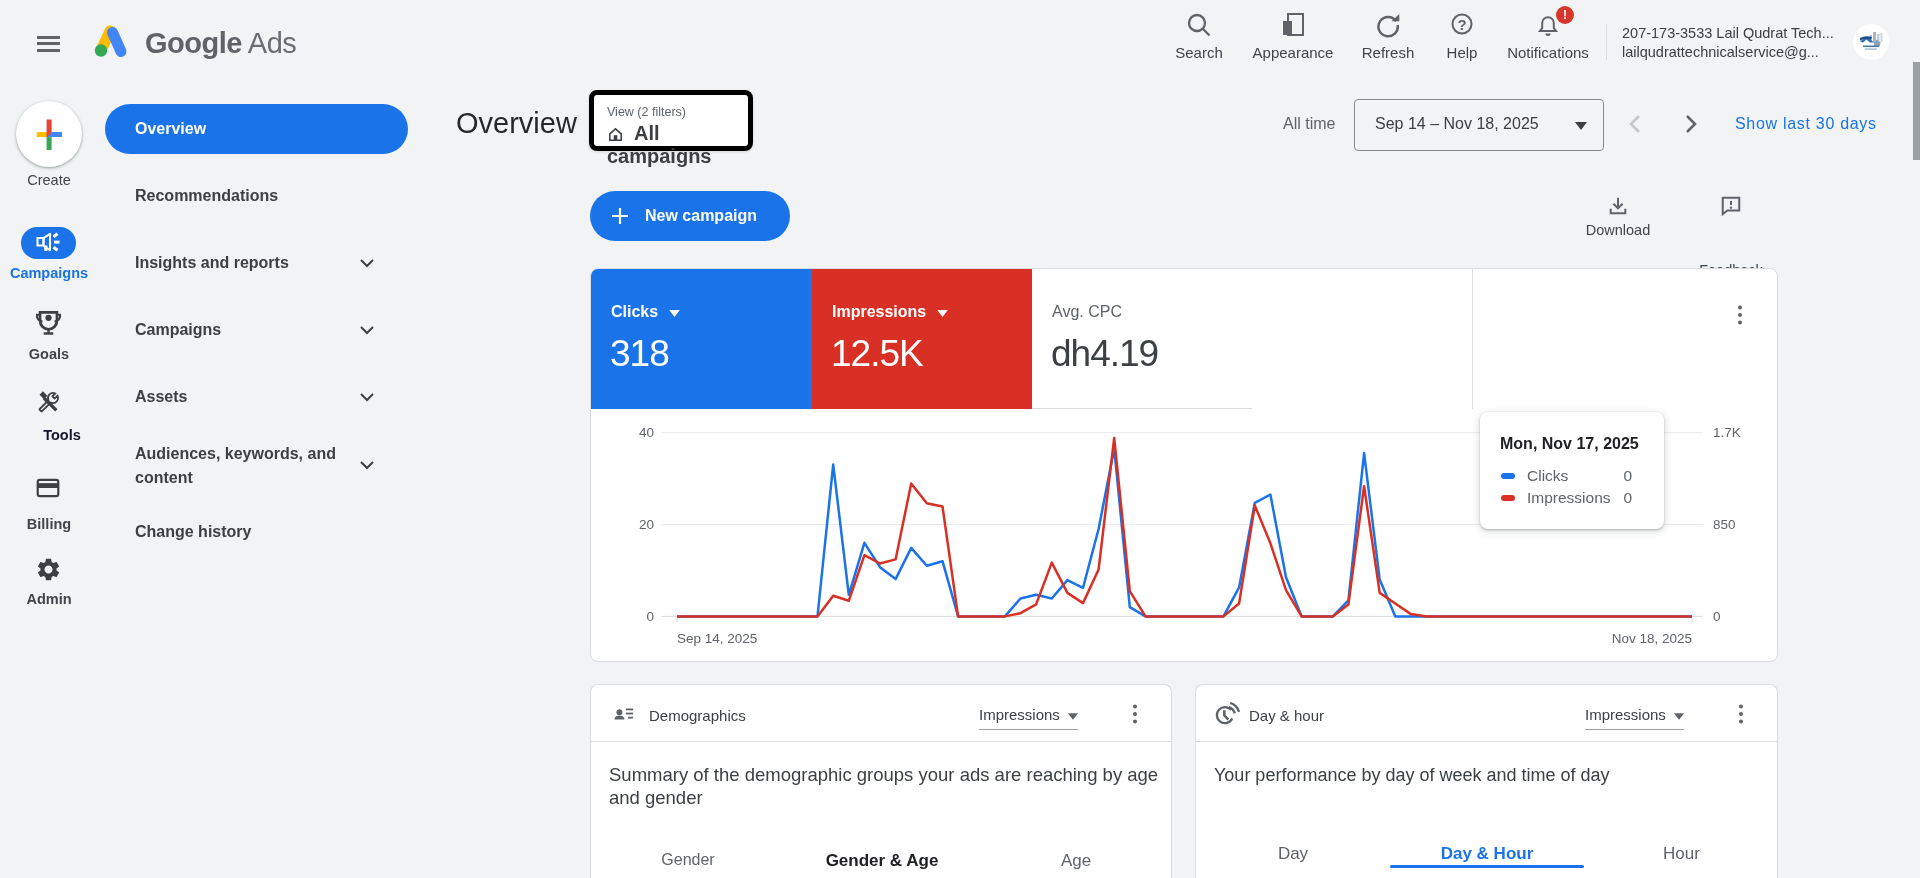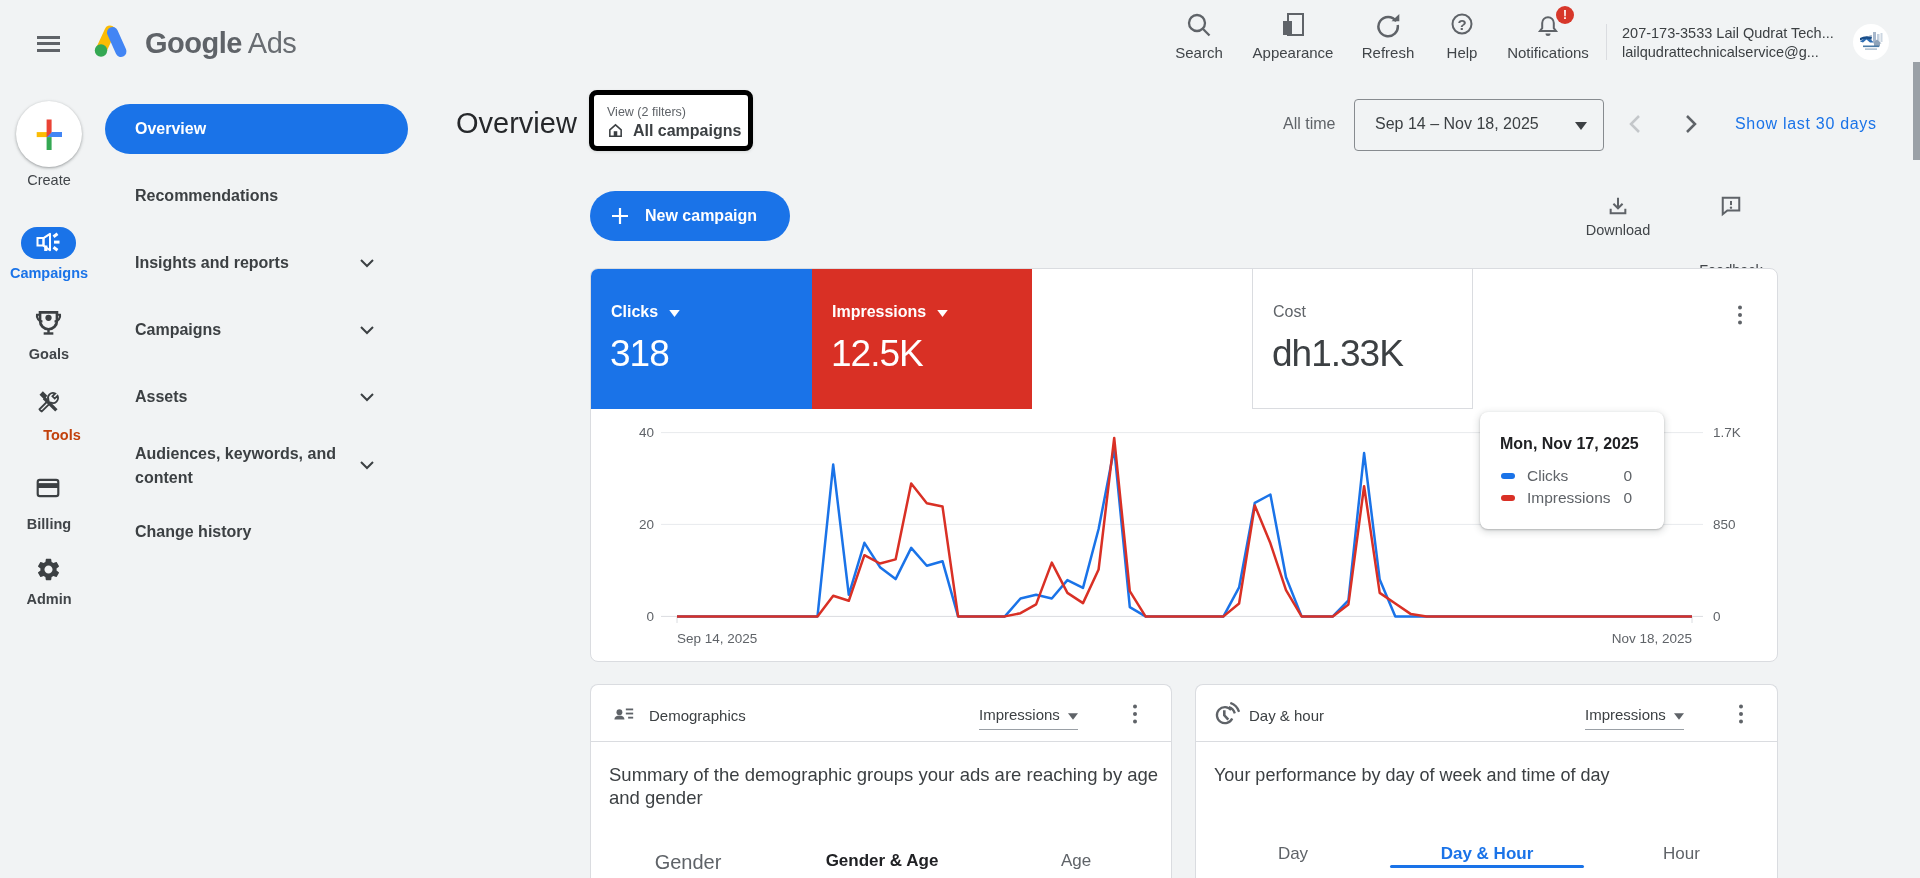"All campaigns" span { font-size: 16px -> 20px }
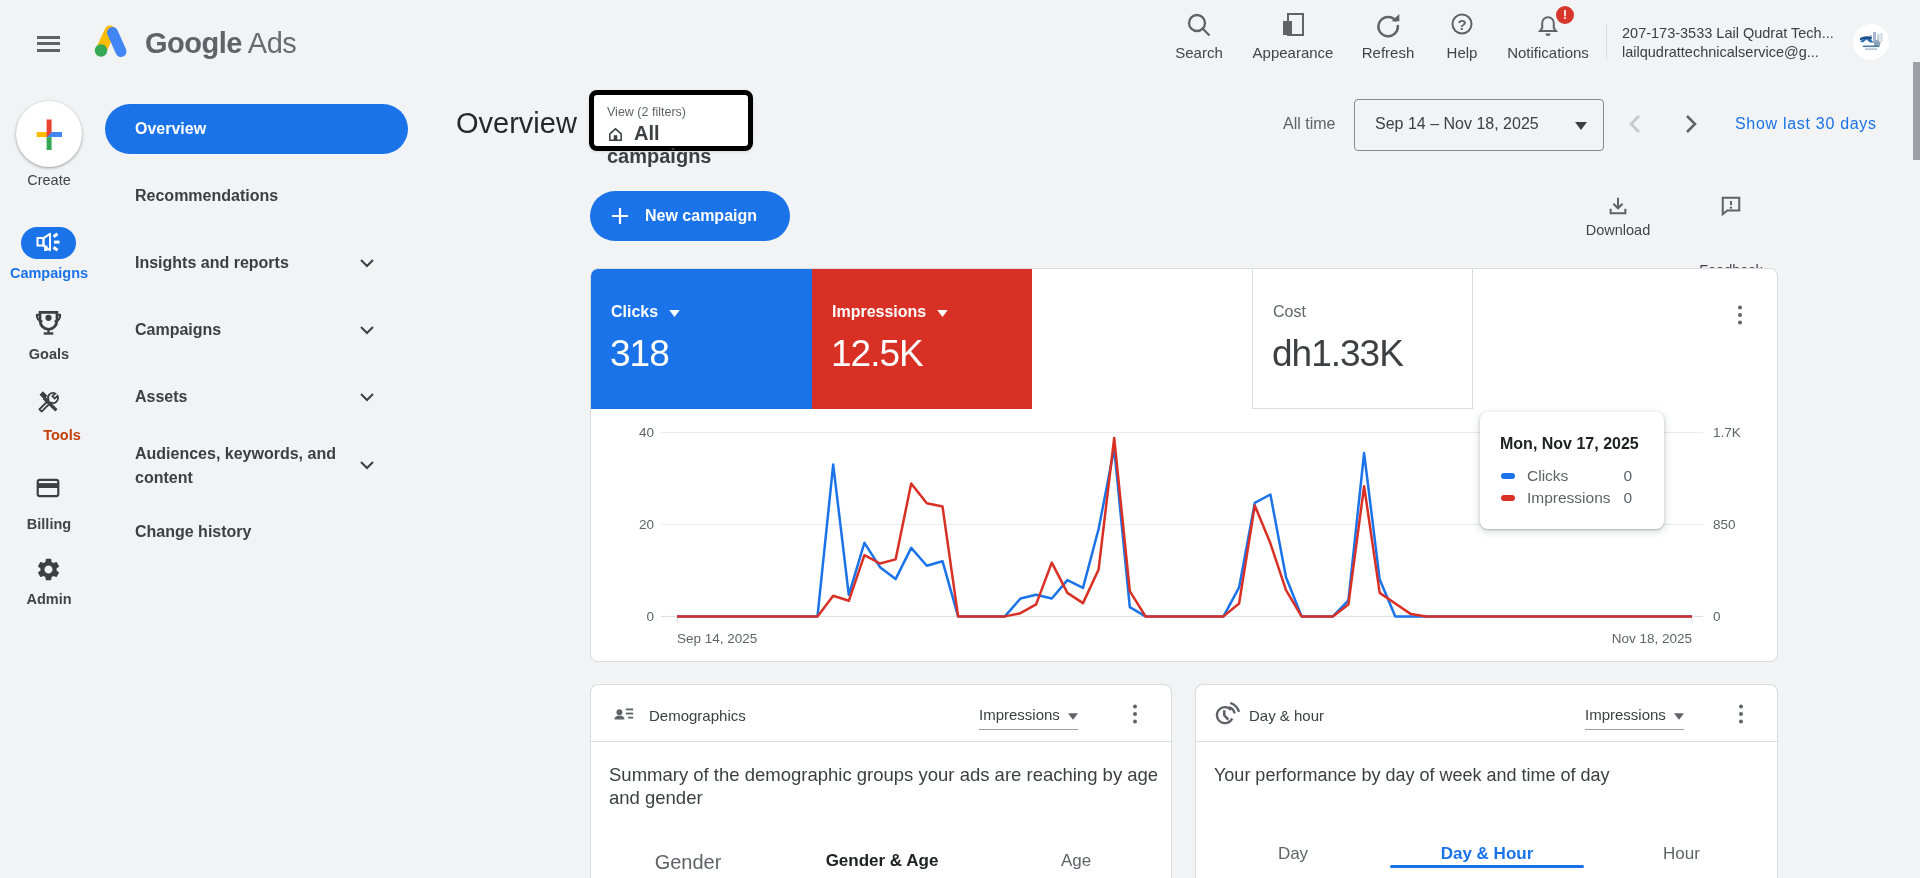"Avg. CPC" div { html: none -> <div> <div>Avg. CPC</div> <div>dh4.19</div> </div> }
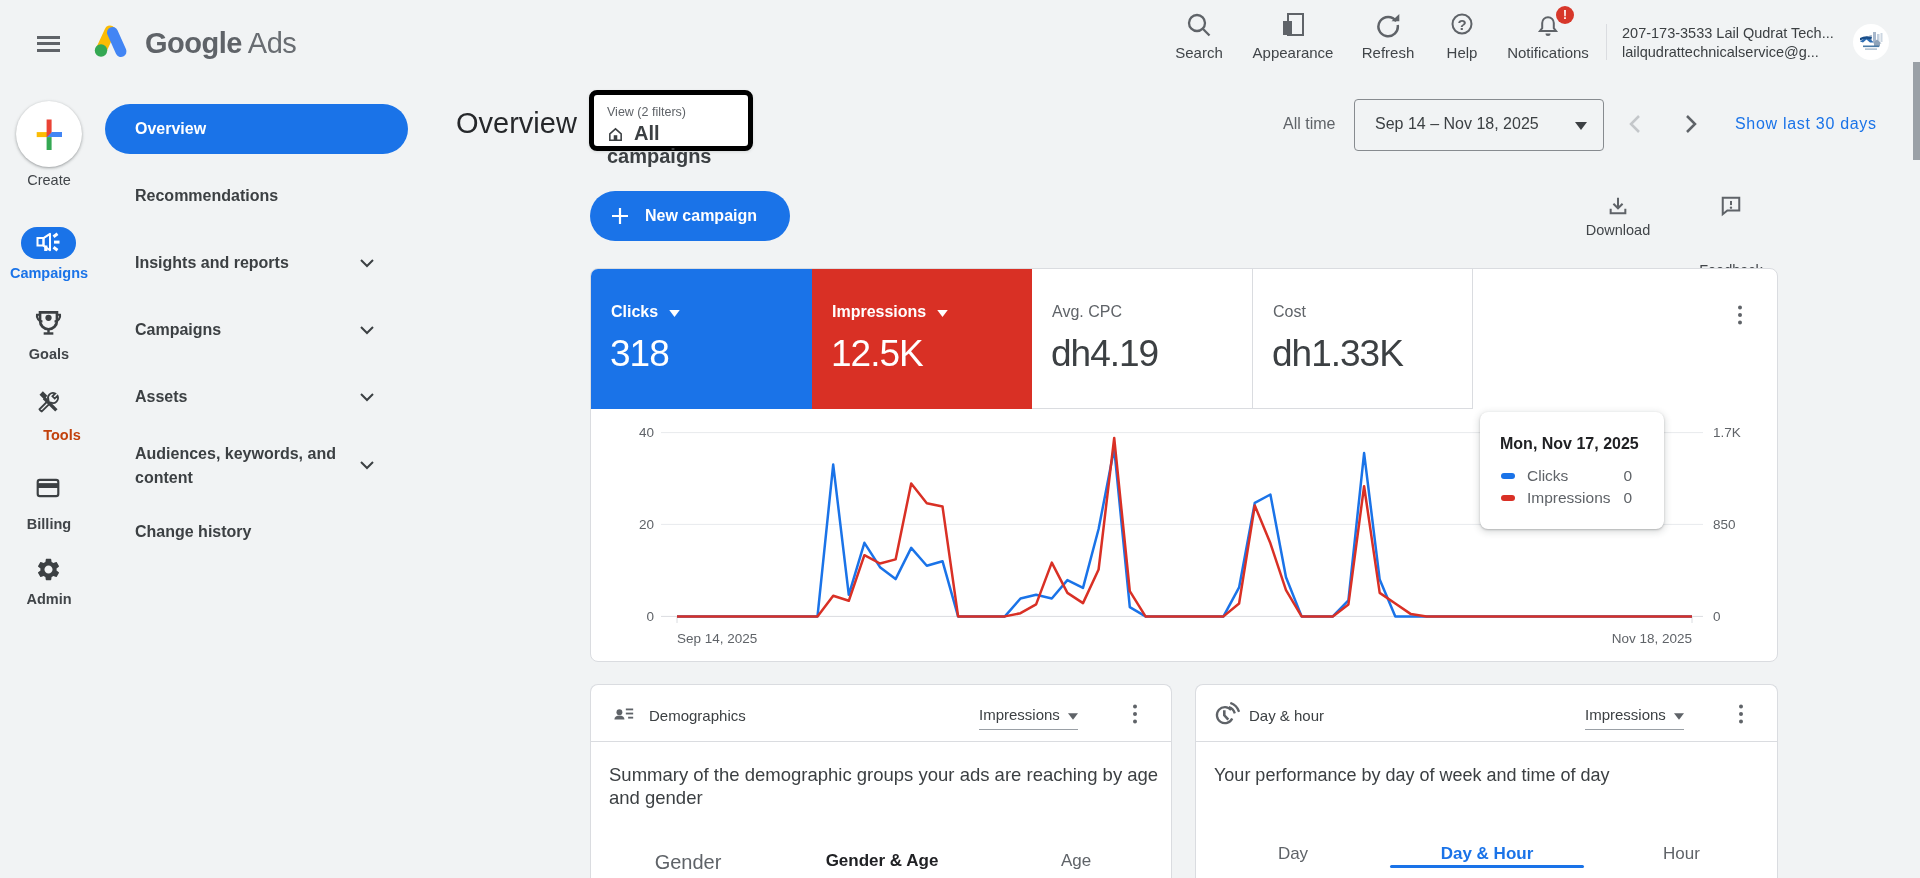"Cost" div { html: <div> <div>Cost</div> <div>dh1.33K</div> </div> -> none }
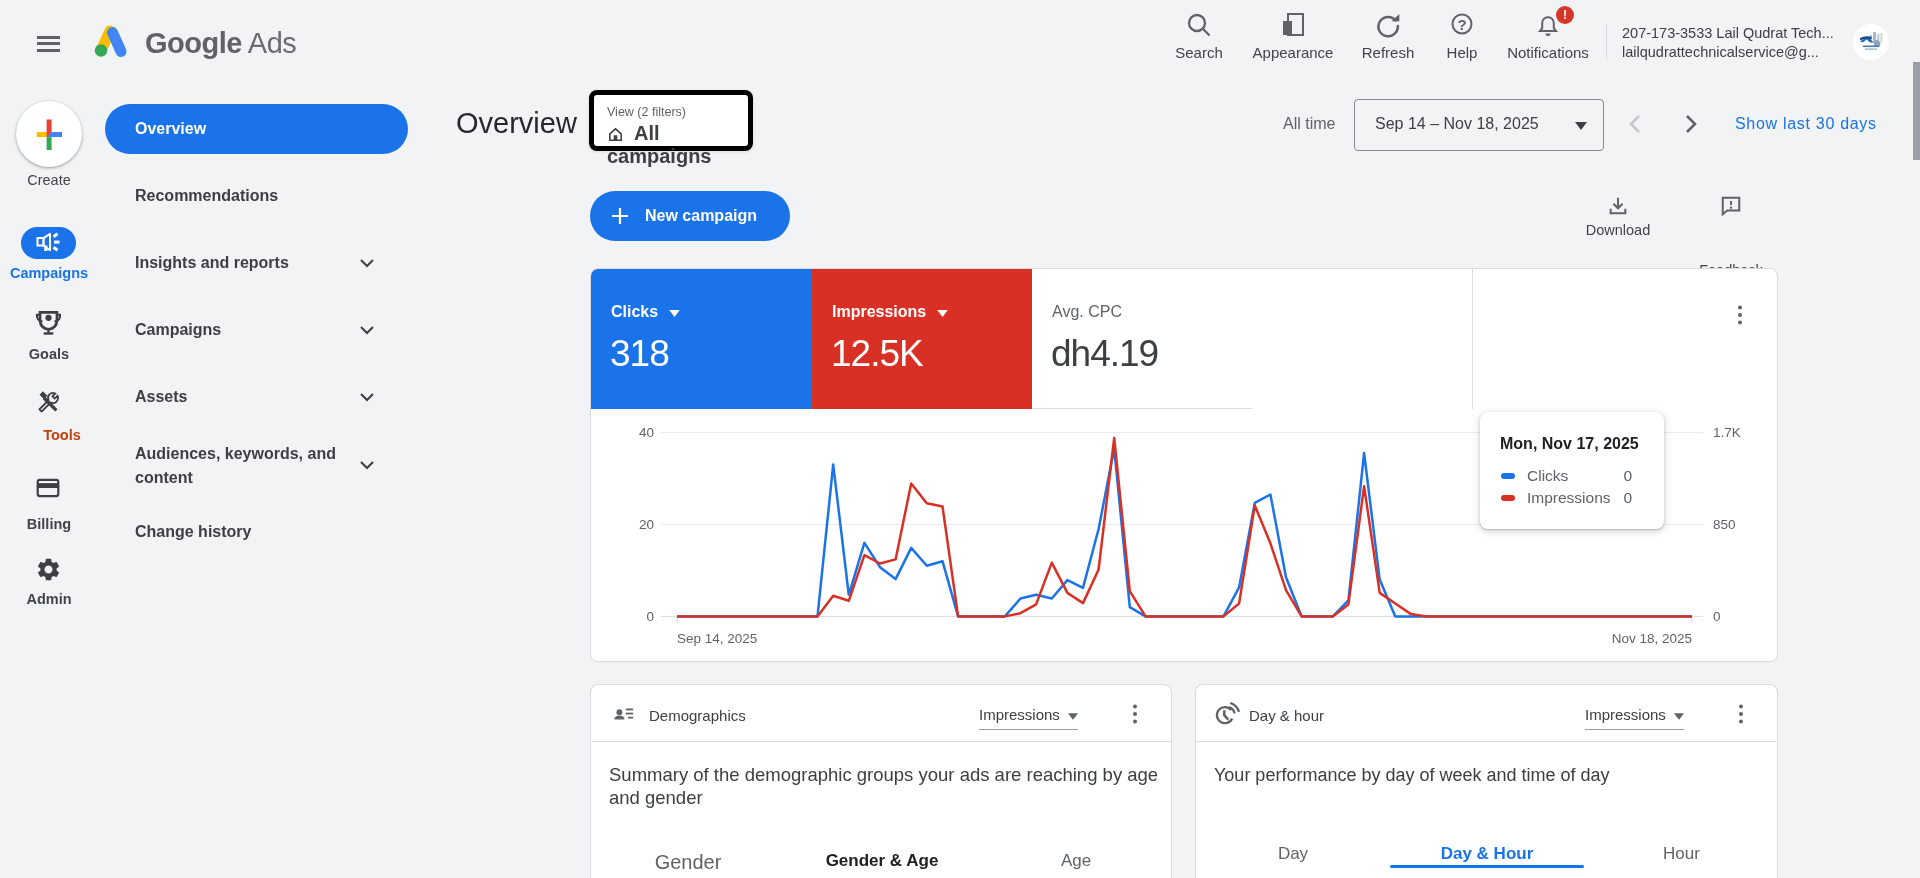"Tools" div.abs { color: #c2410c -> #0f172a }
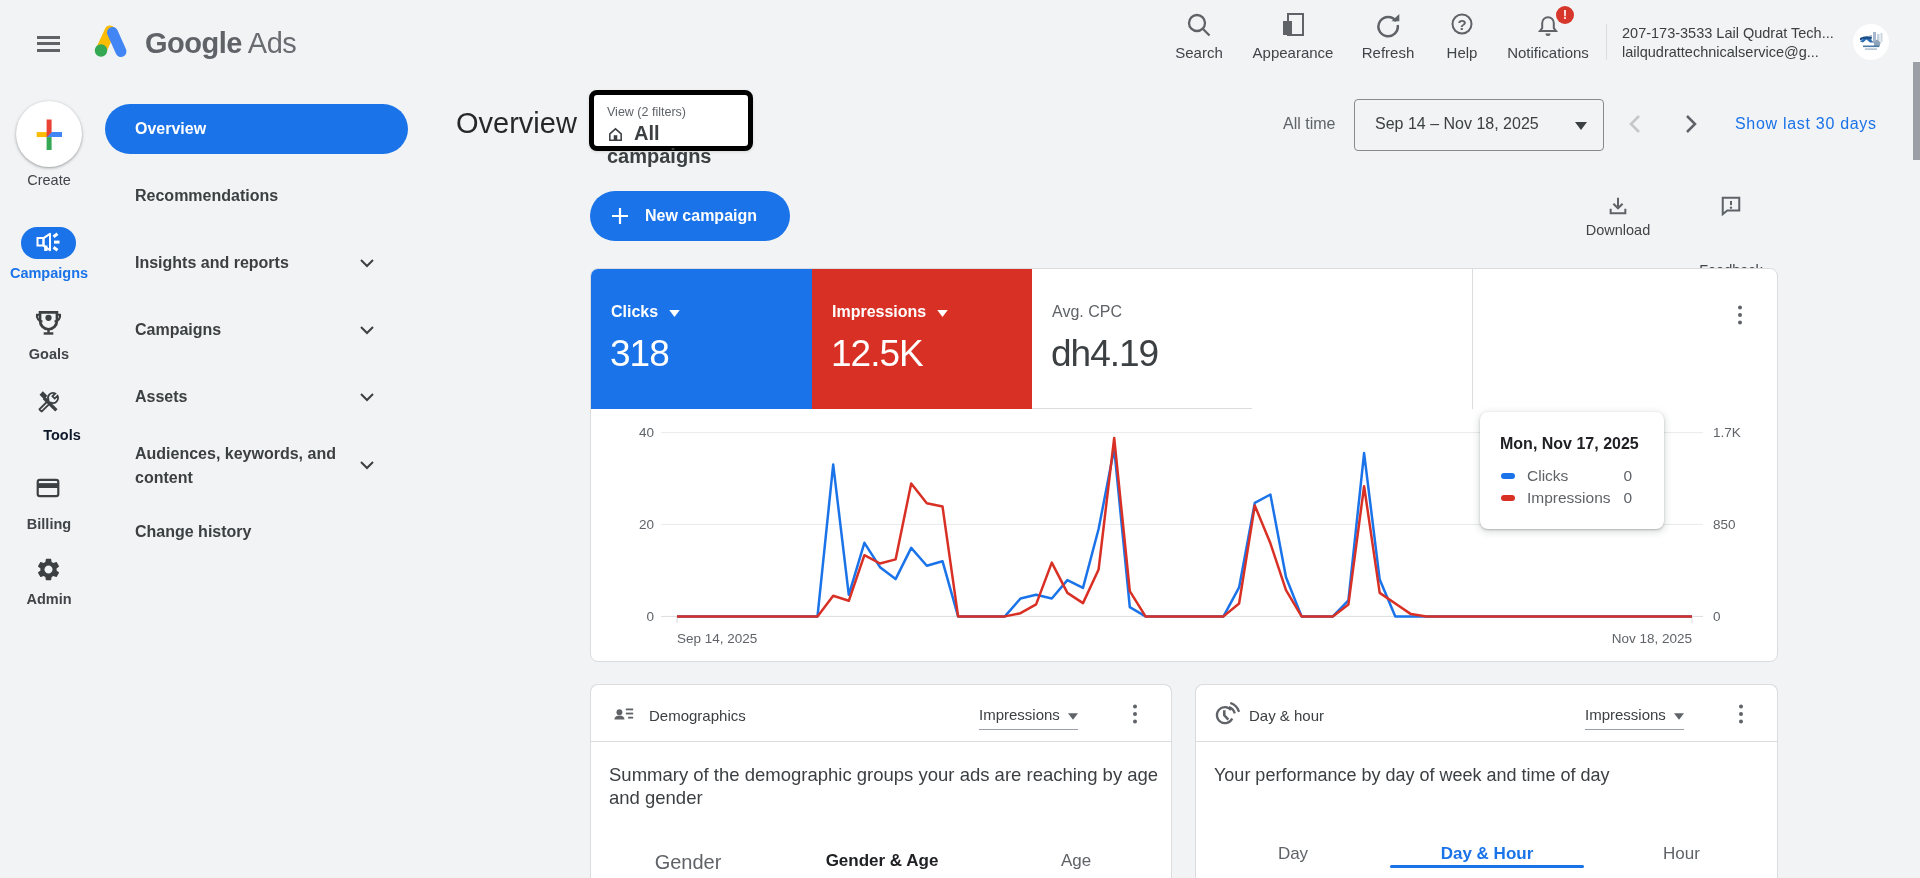"Gender" div { font-size: 20px -> 16px }
